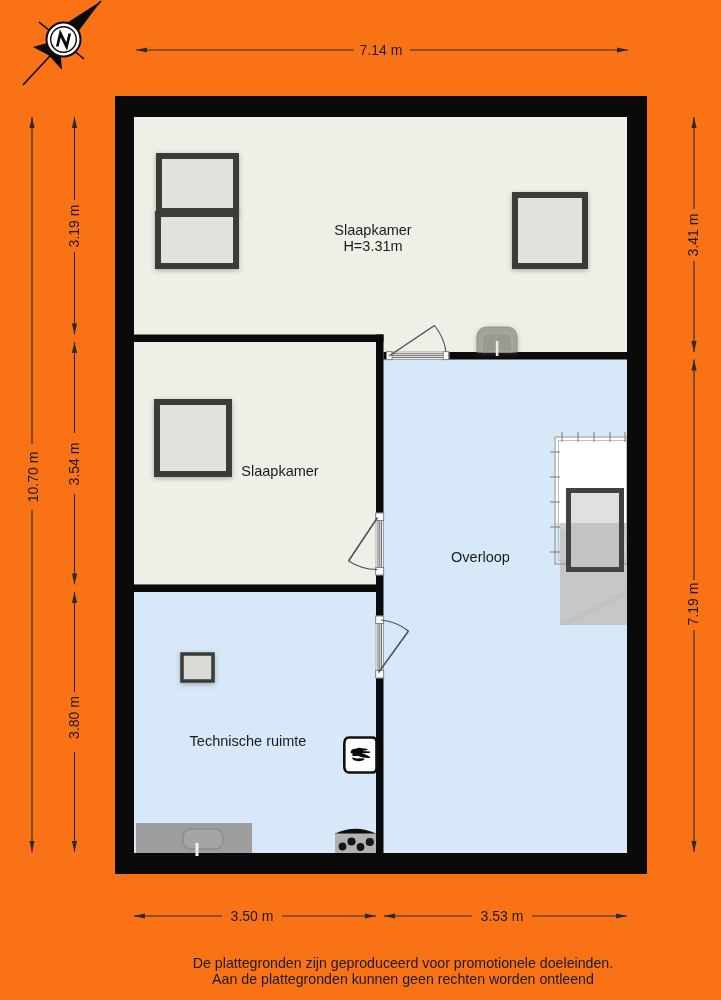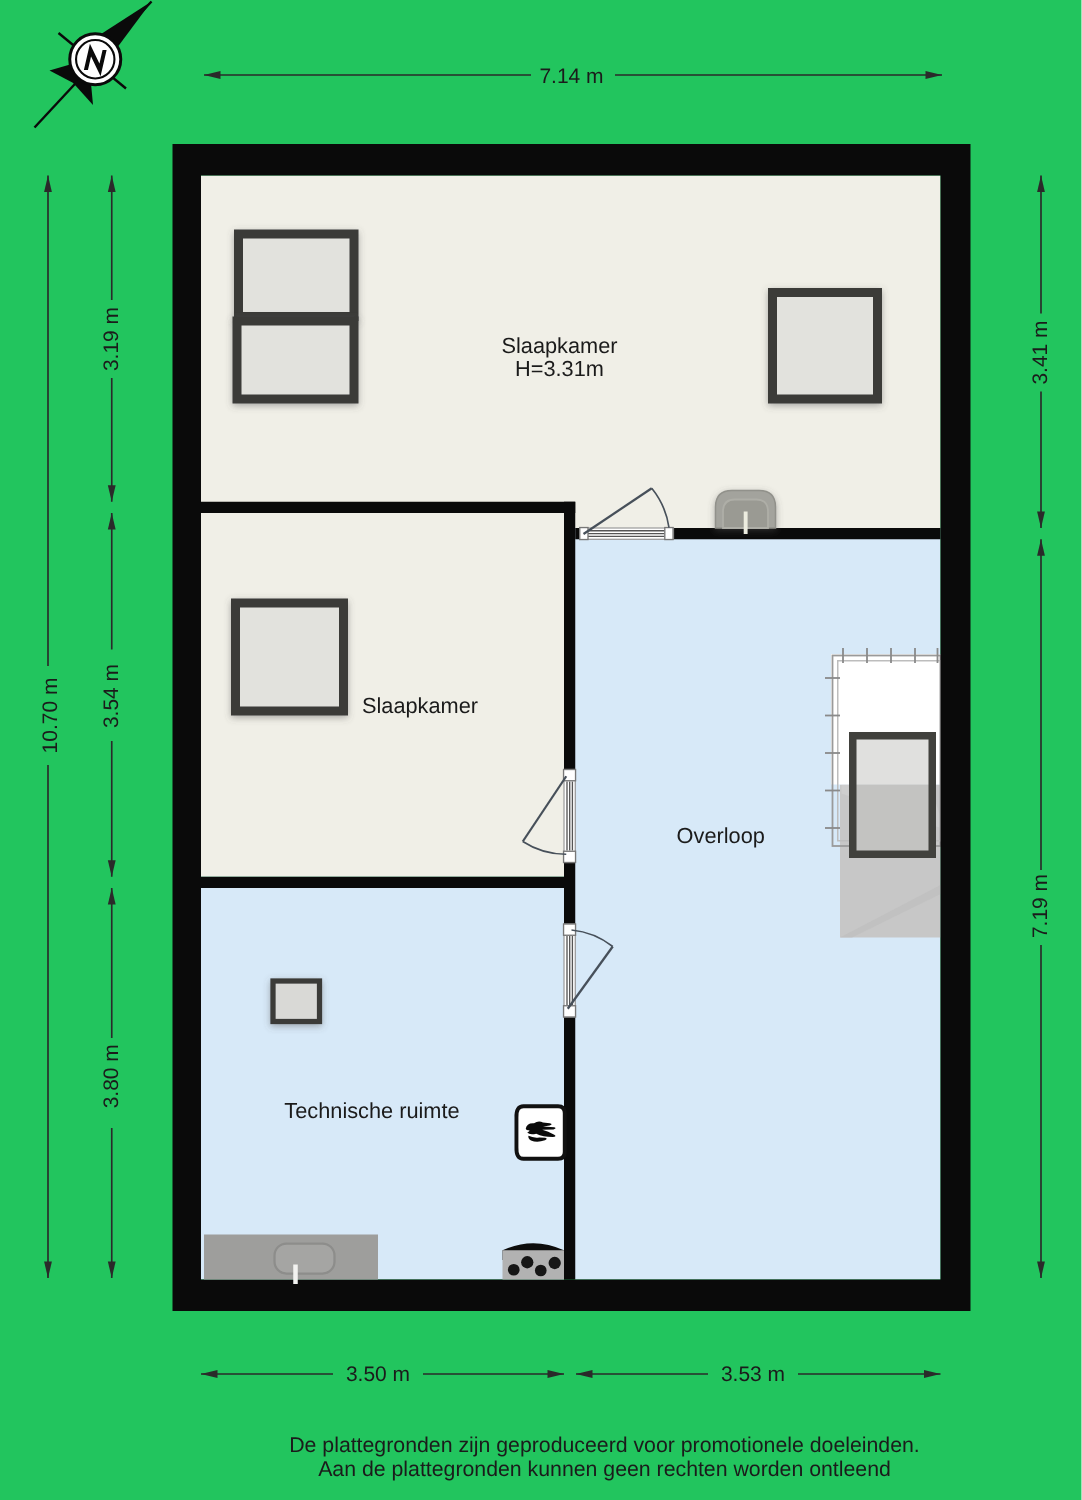"7.14 m" #plan { background: #22c55e -> #f97316 }
